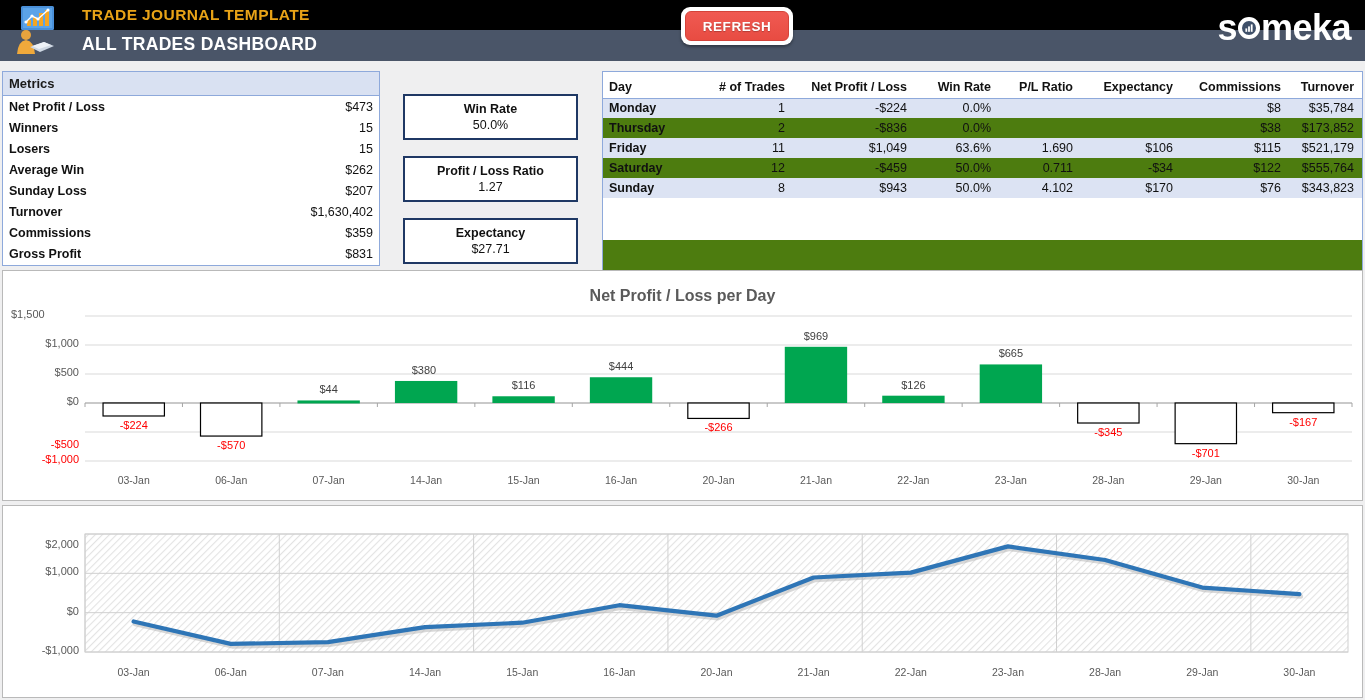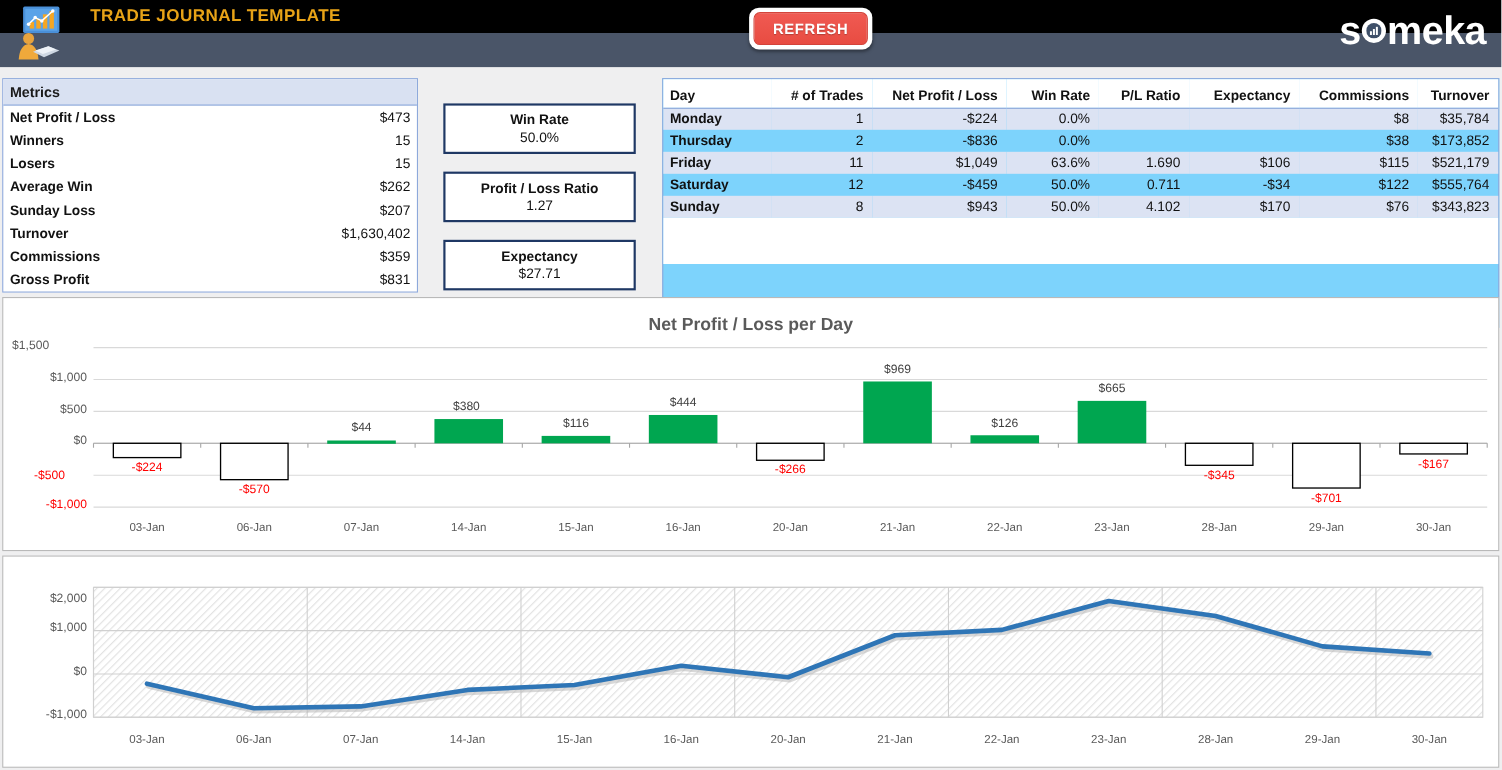"ALL TRADES DASHBOARD" div.dash-title { html: none -> <div>ALL TRADES DASHBOARD</div> }
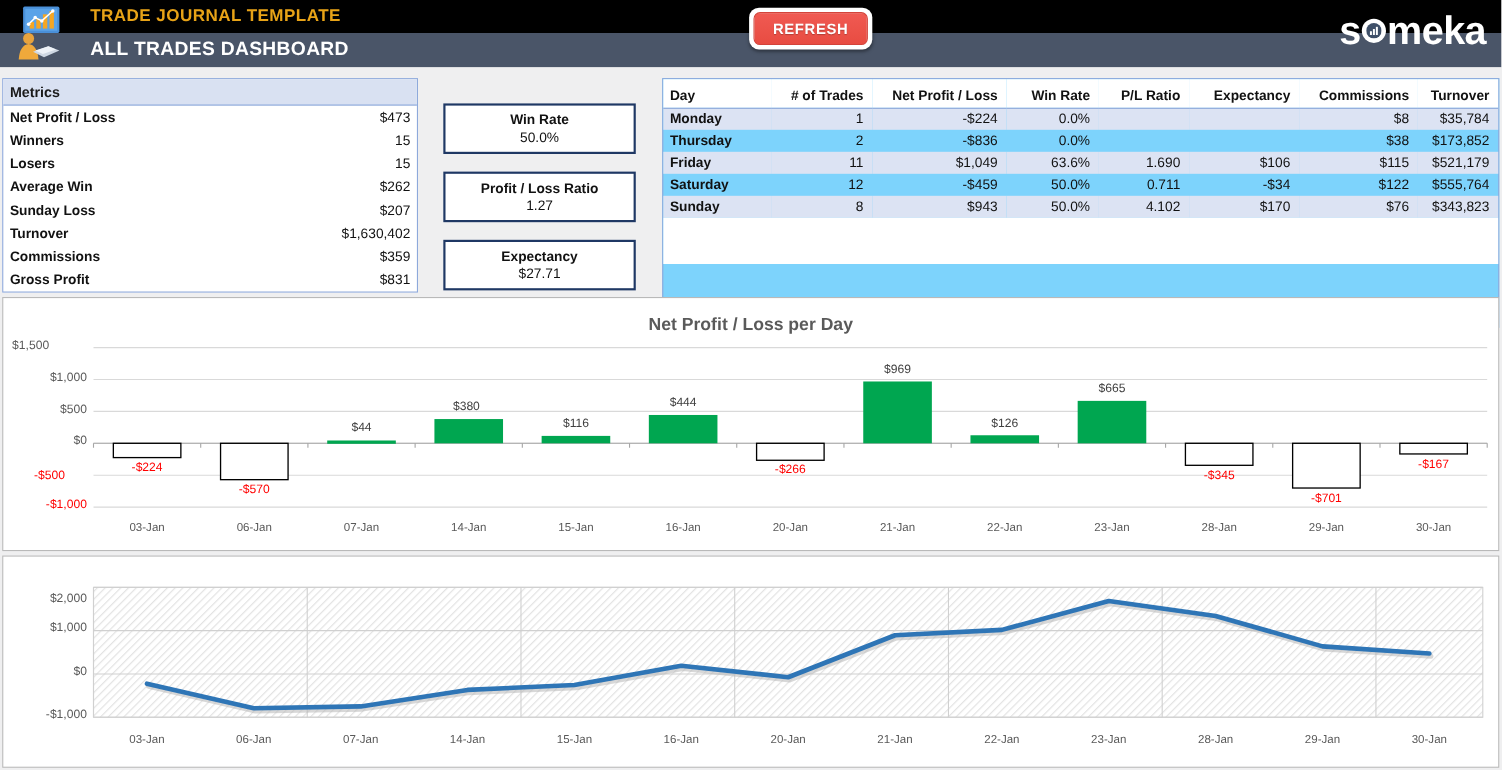"Day" .daytable-wrap { background: #7dd3fc -> #4d7c0f }
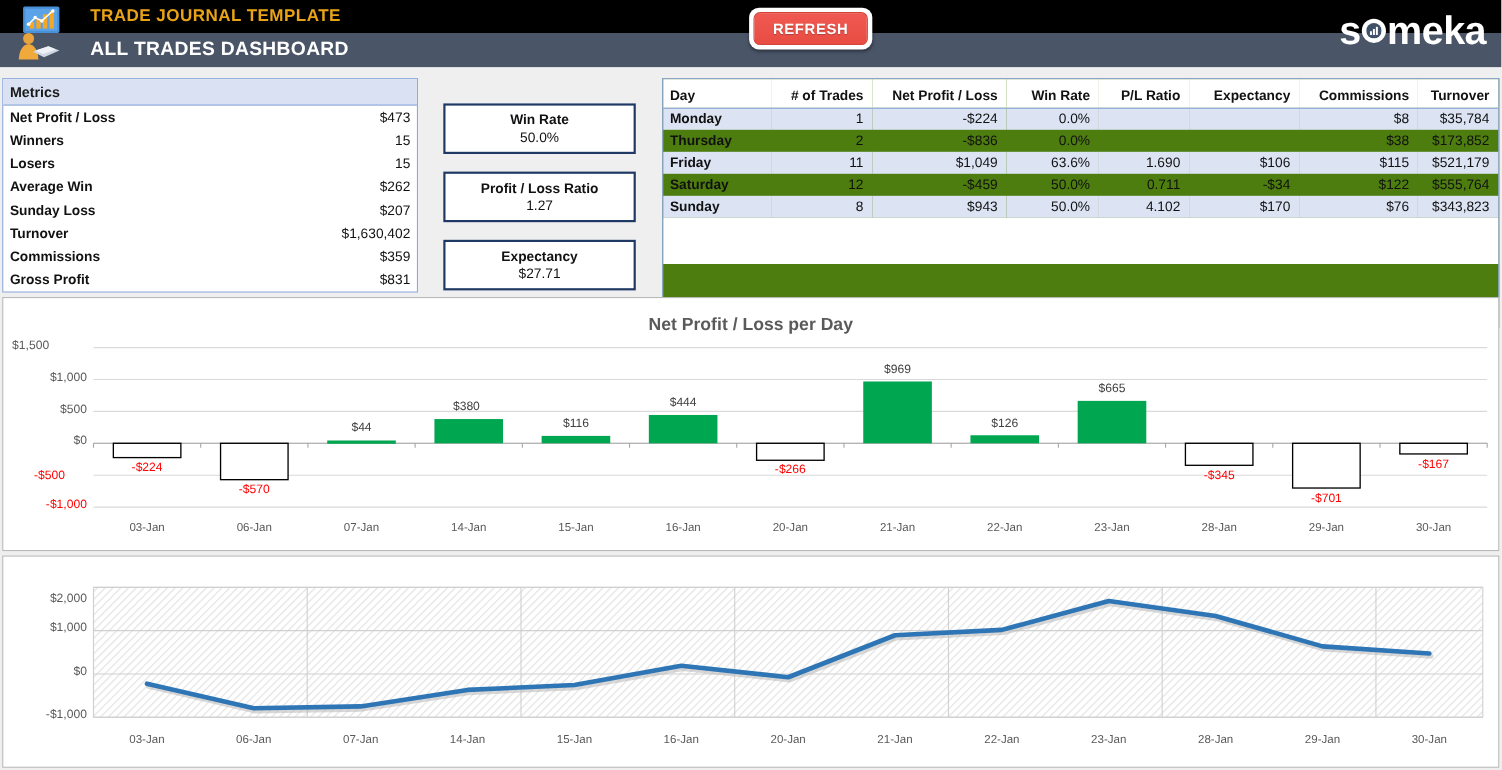"-$500" div.tick-lbl { text-align: center -> right; top: 155px -> 167px }
